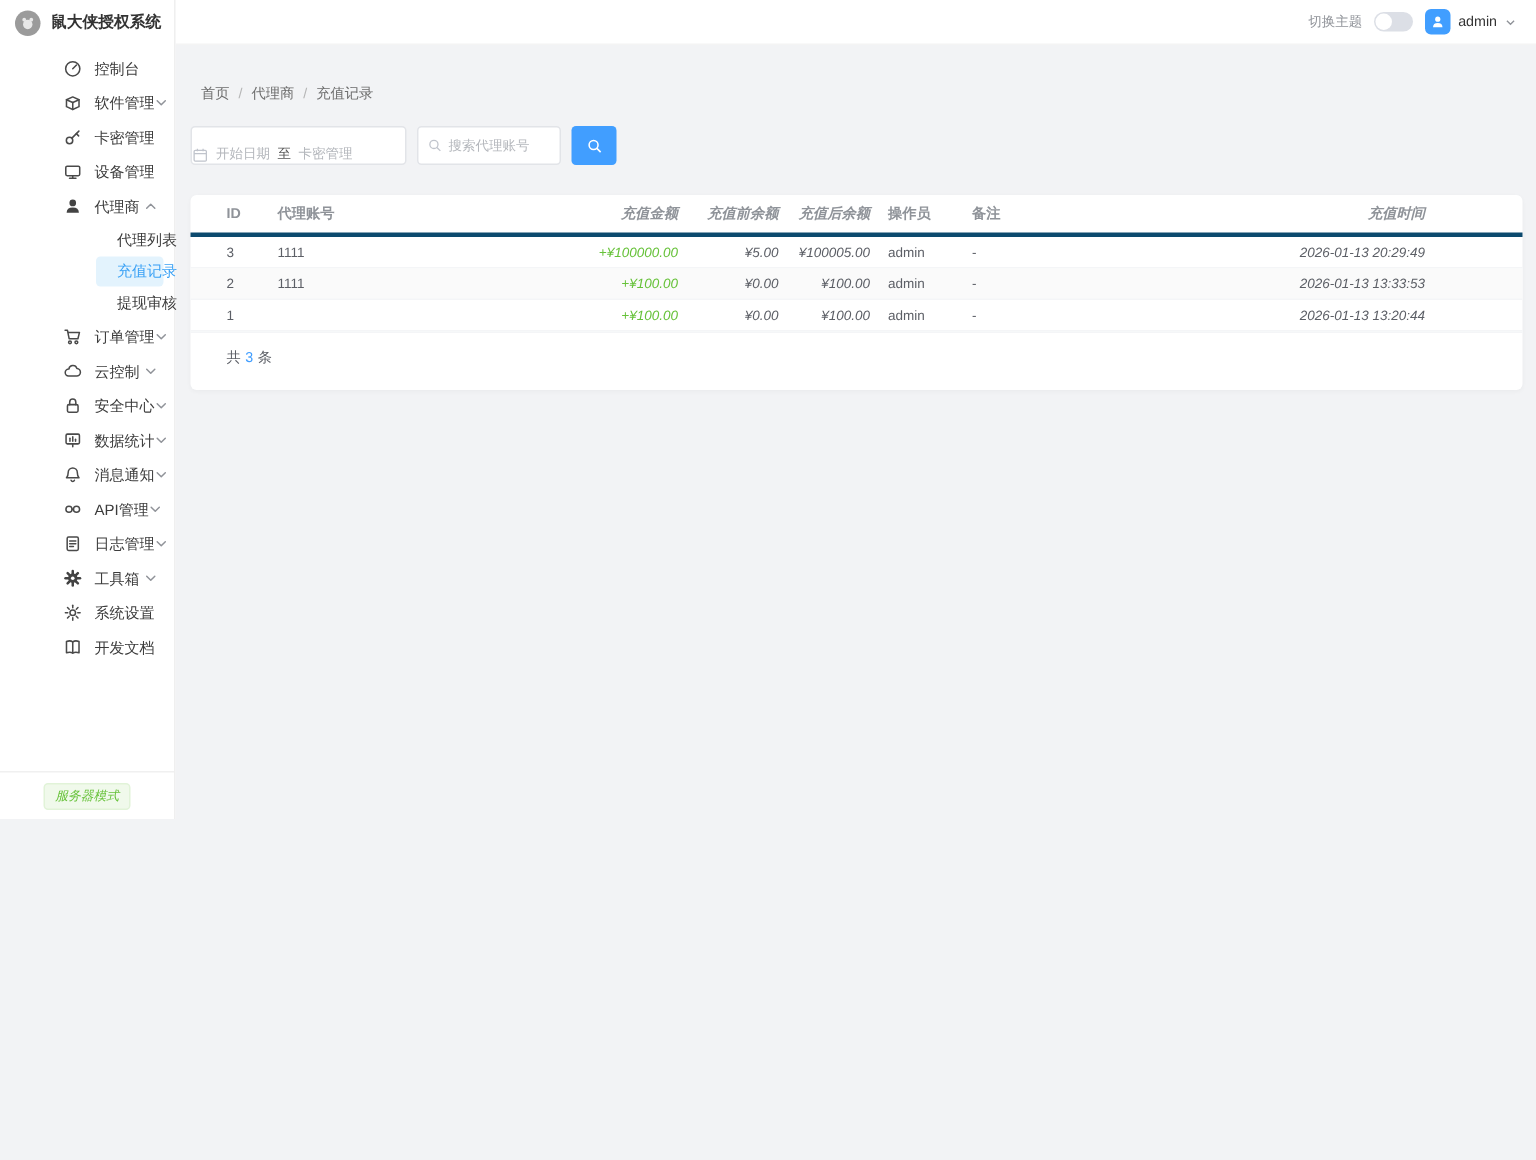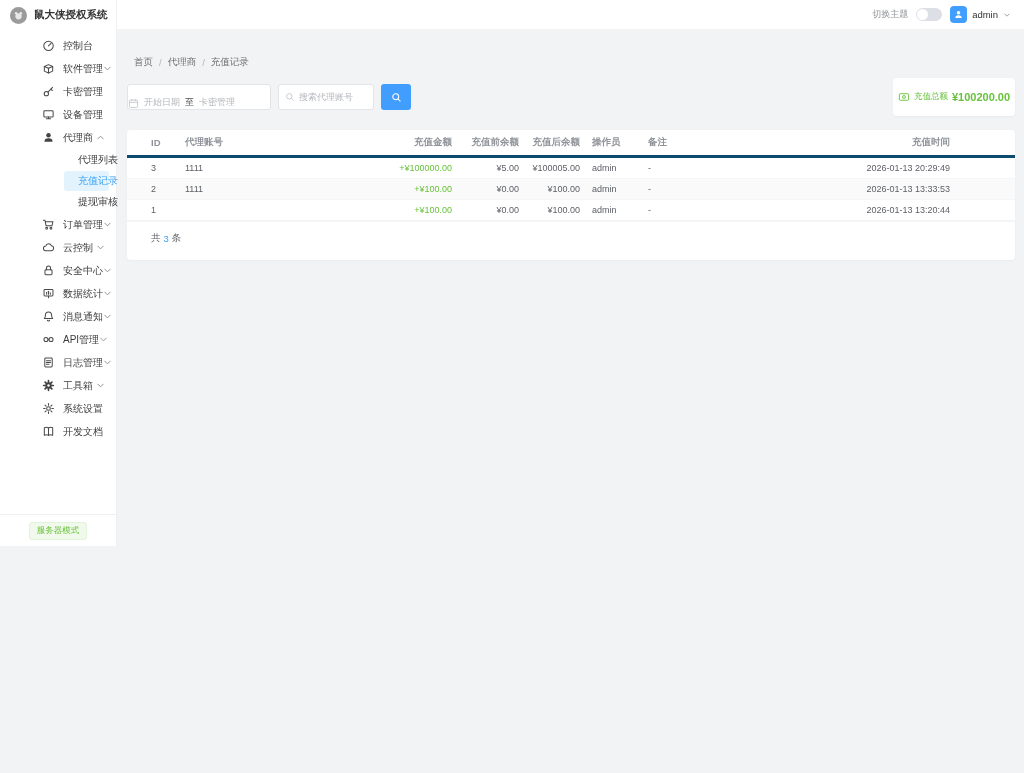"充值总额" div.summary-card { html: <div> <svg> <rect></rect> <circle></circle> </svg> <span>充值总额</span> <span>¥100200.00</span> </div> -> none }
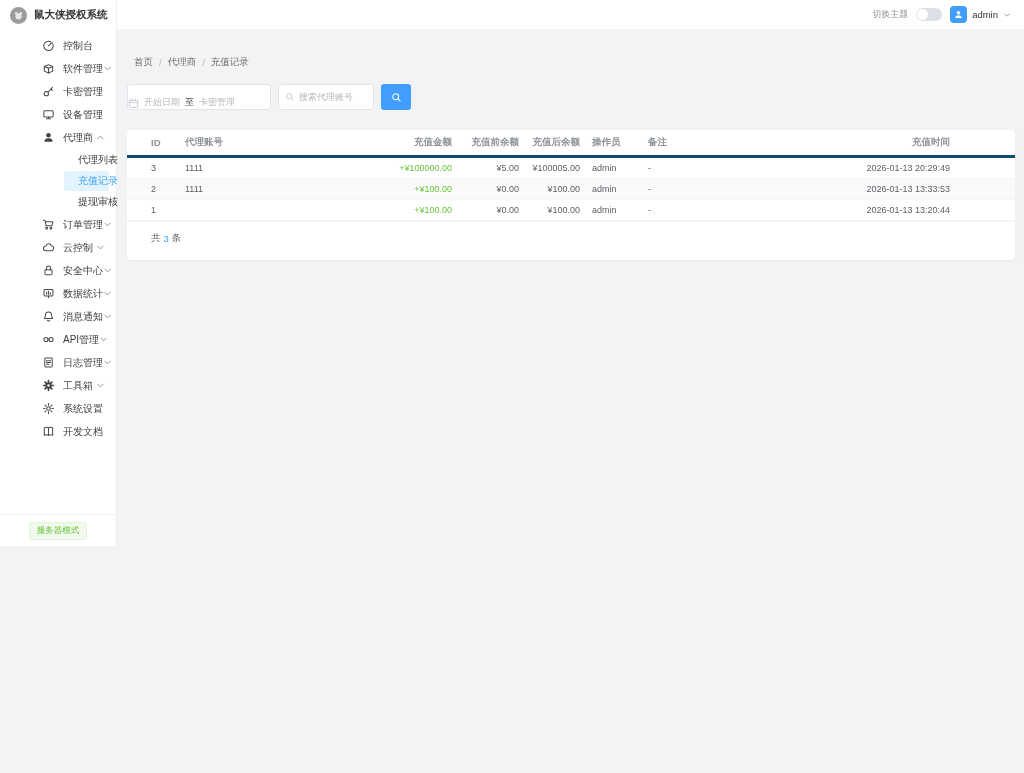"充值金额" .ar { font-style: none -> italic }
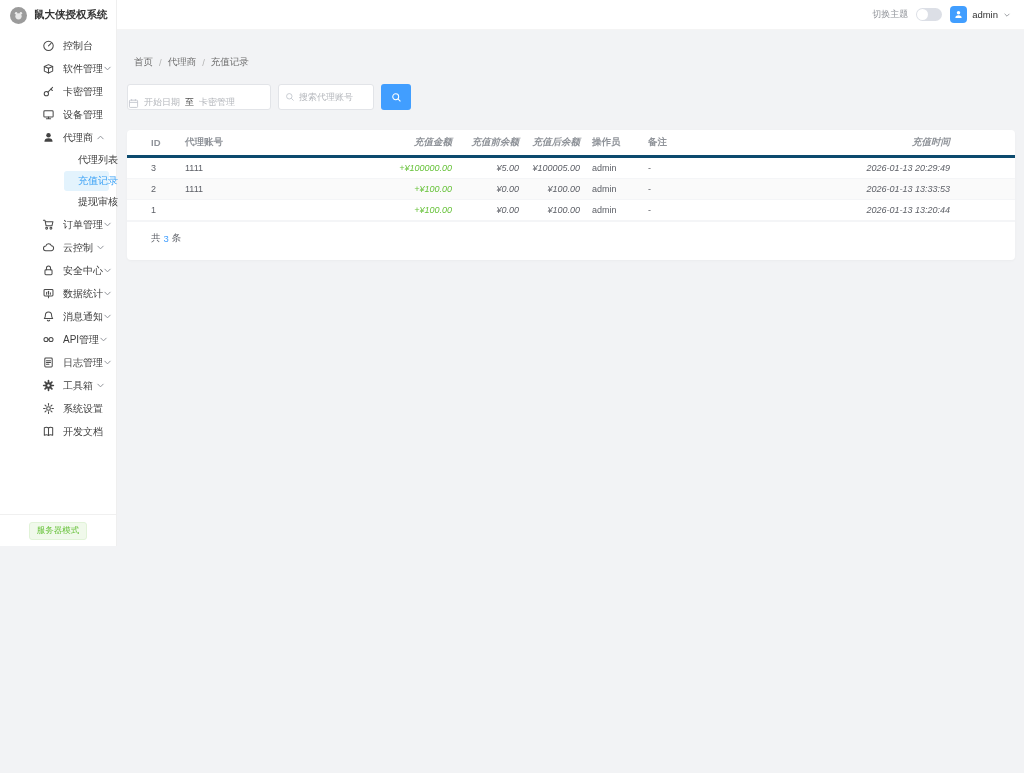"服务器模式" .mode-badge { font-style: none -> italic }
